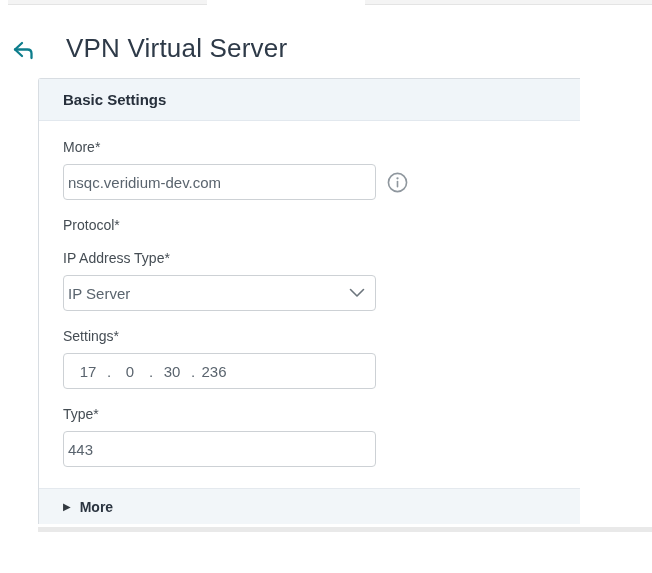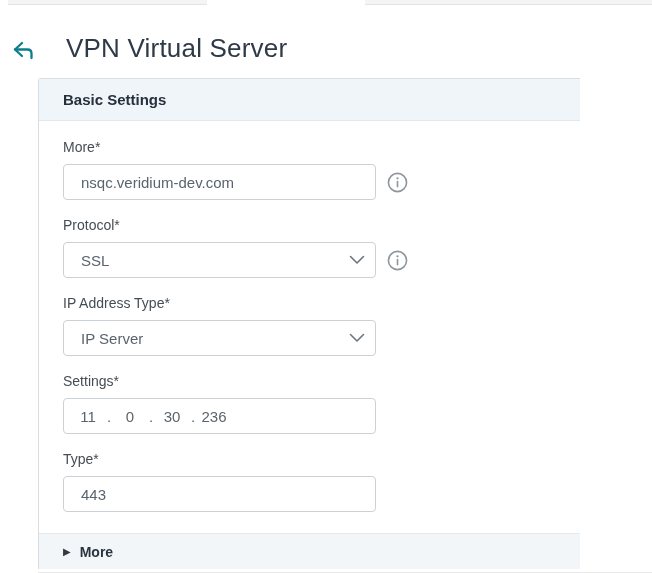"nsqc.veridium-dev.com" .text-input, .select-box, .ip-box { padding-left: 17px -> 4px }
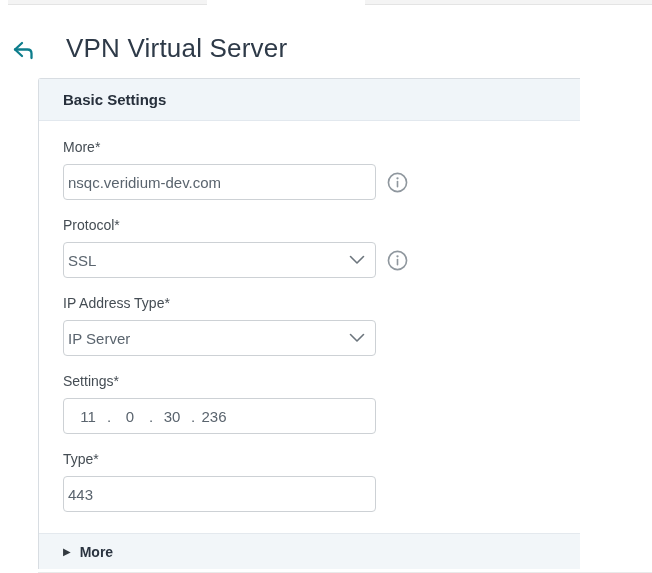"SSL" div.control-row { html: <div> <div> <span>SSL</span> <span> <svg> <path></path> </svg> </span> </div> <button> <span> <svg> <circle></circle> <circle></circle> <rect></rect> </svg> </span> </button> </div> -> none }
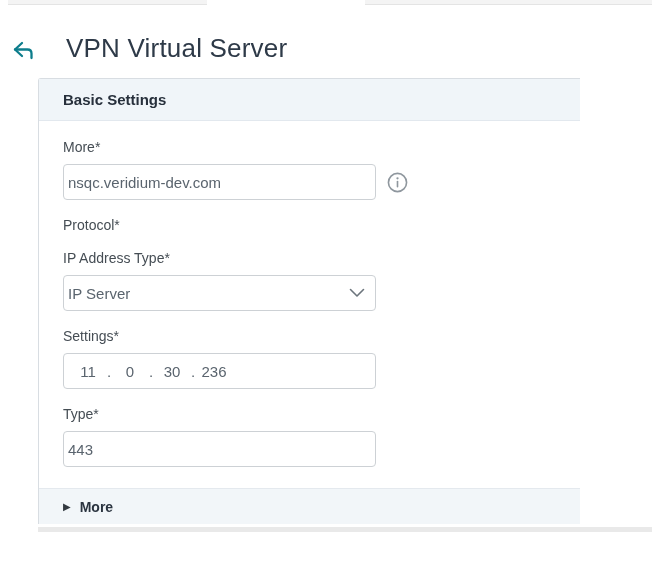"11" span.ip-octet { text: 11 -> 17 }
